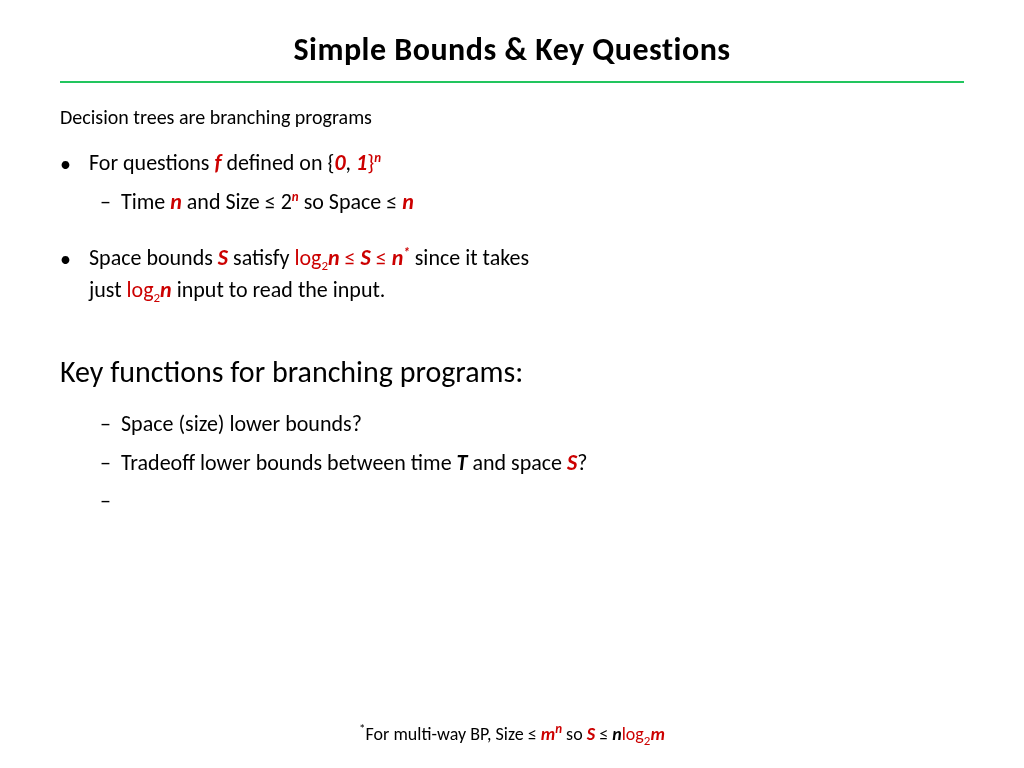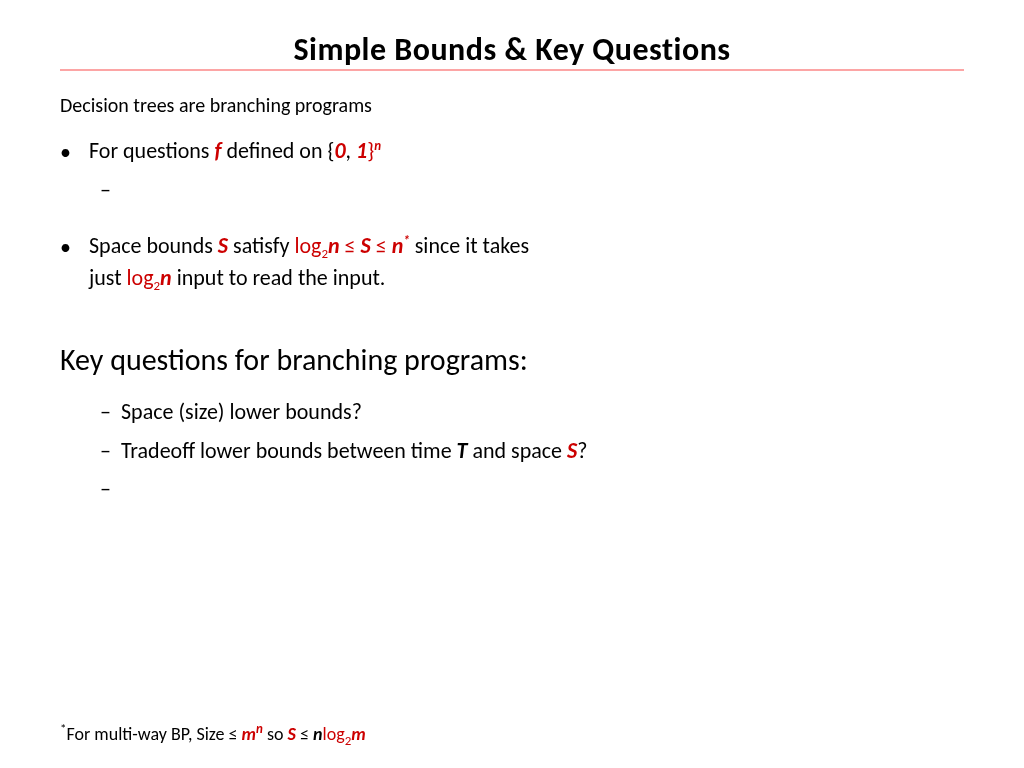"Simple Bounds & Key Questions" .title-section { border-bottom: 2px solid #fca5a5 -> 2px solid #22c55e; padding-bottom: none -> 12px }
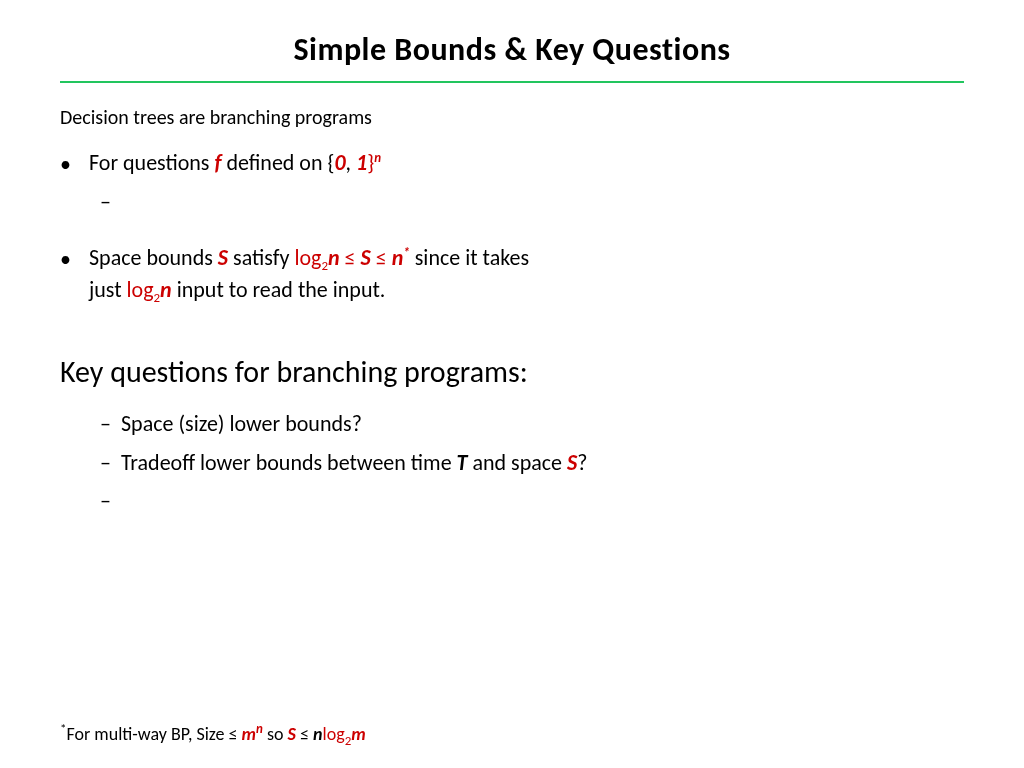"Time n and Size ≤" span { html: none -> <span> Time <span>n</span> and Size ≤ 2<sup><span>n</span></sup> so Space ≤ <span>n</span> </span> }
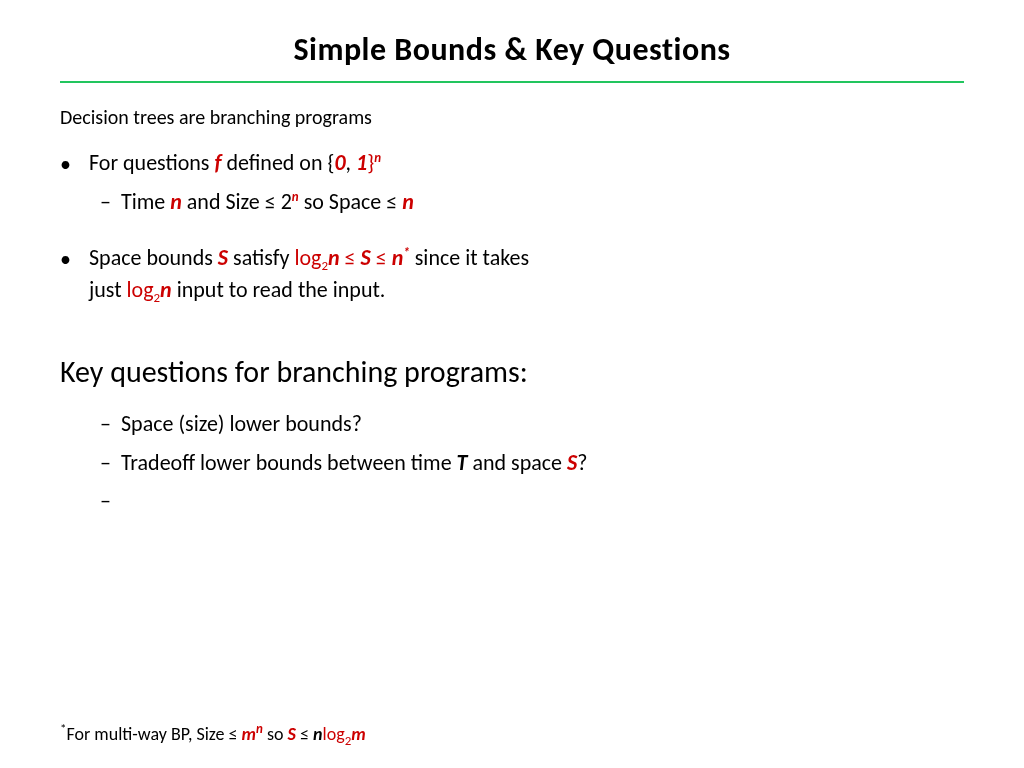"Key questions for branching programs:" div.key-questions-header { text: questions -> functions }
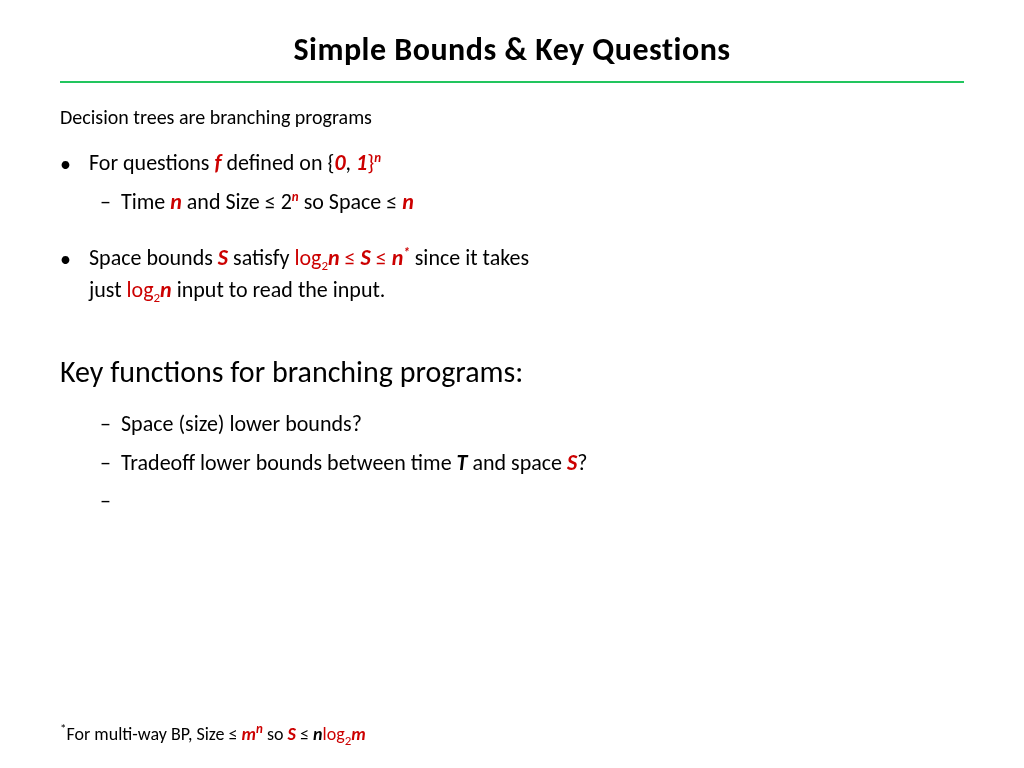"*For multi-way BP, Size ≤" .footnote-section { text-align: left -> center }
